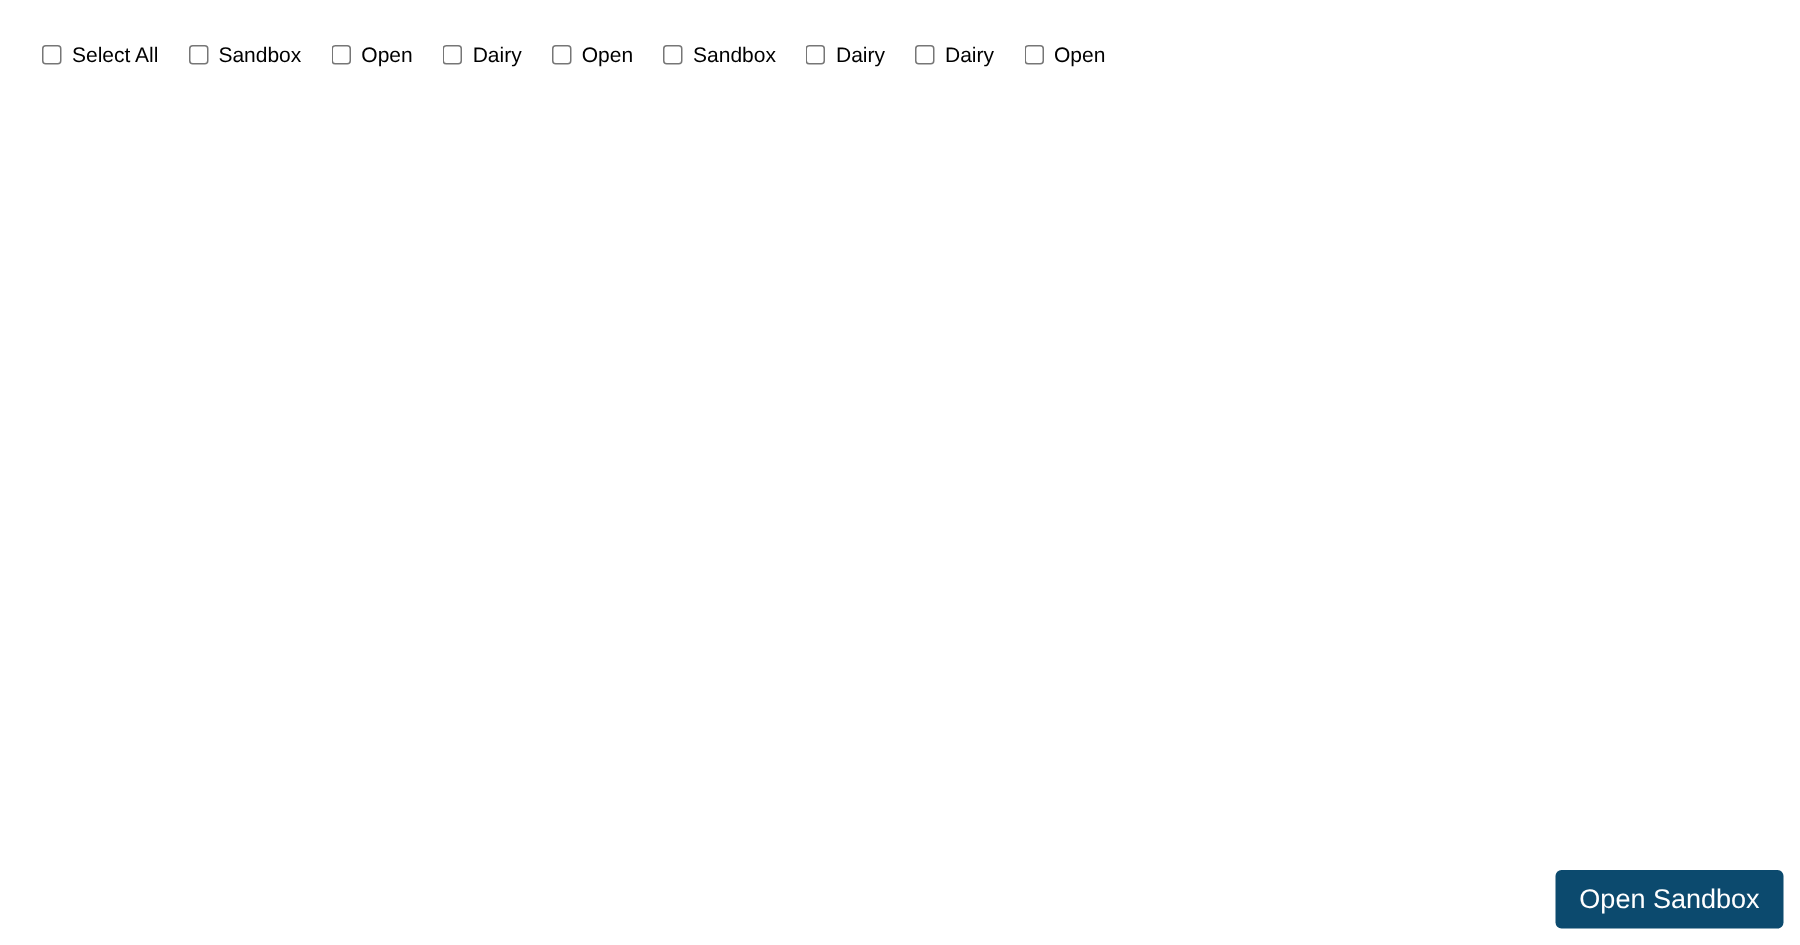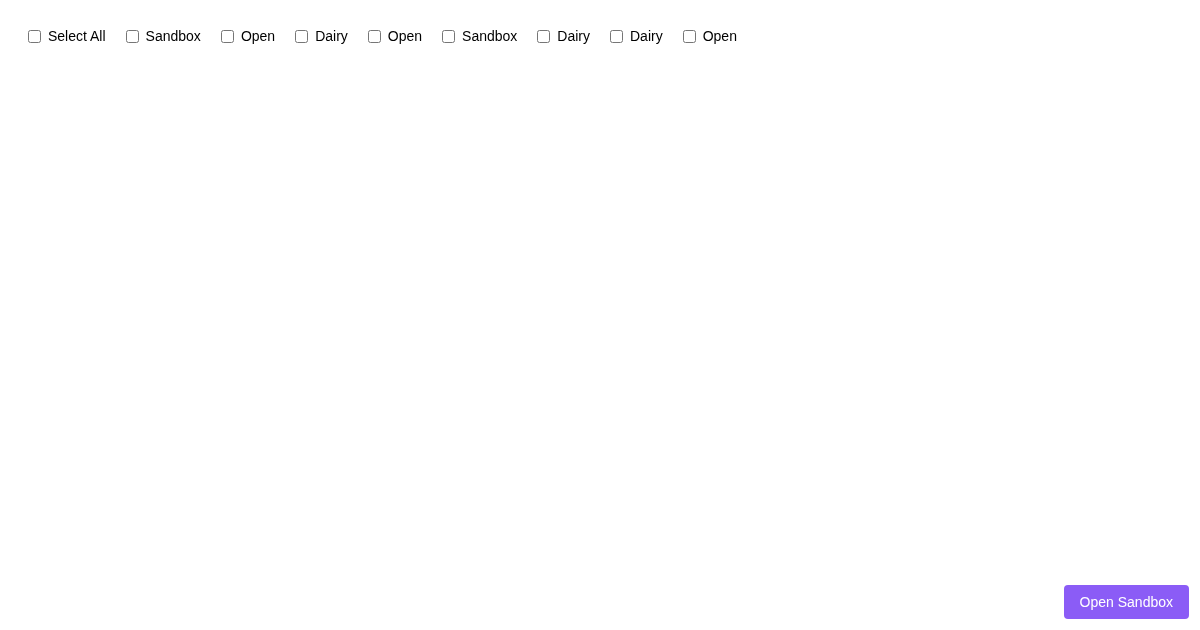"Open Sandbox" .open-sandbox-btn { background-color: #8b5cf6 -> #0c4a6e; font-size: 14px -> 18px }
